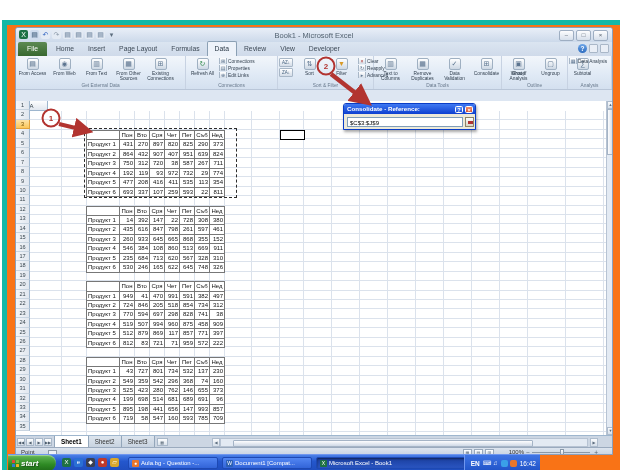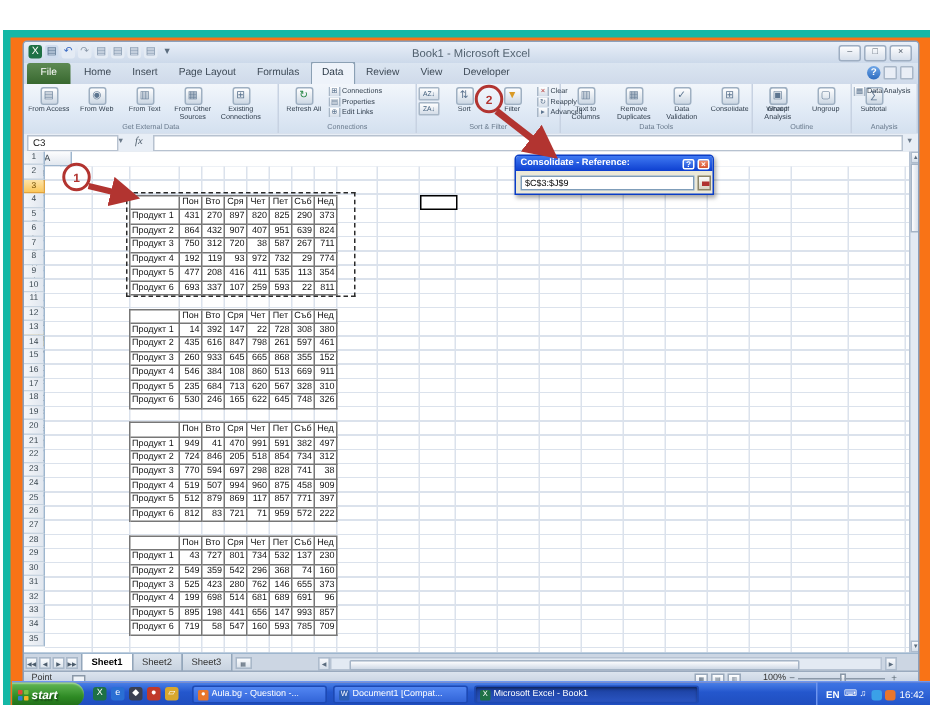"fx" div.abs { html: <div> <div>C3</div> <div>▼</div> <div>fx</div> <div></div> <div>▼</div> </div> -> none }
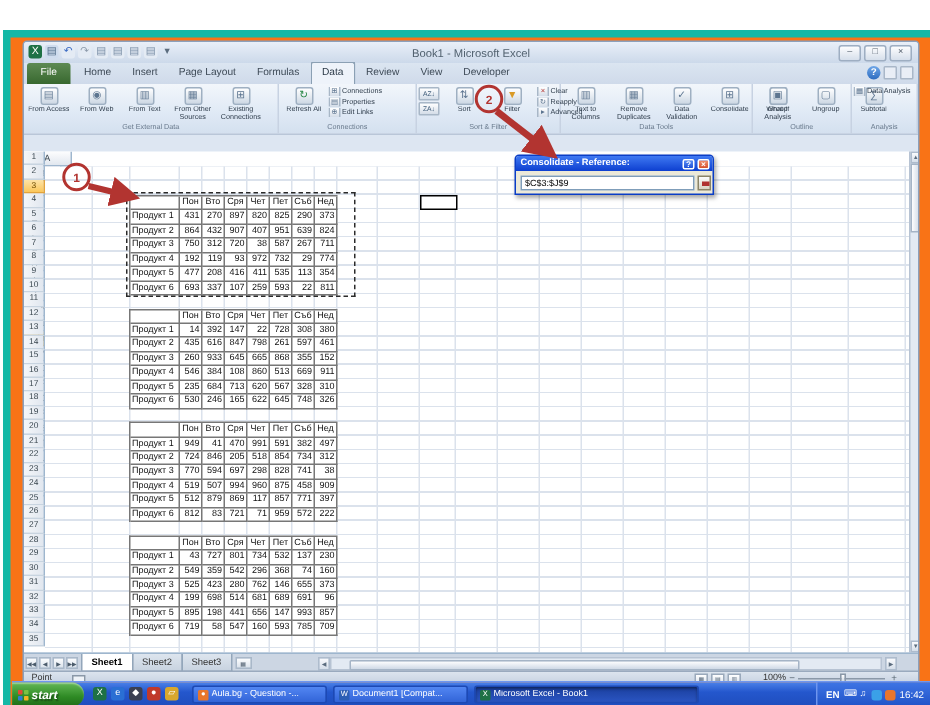"start" #taskbar { width: 612px -> 532px }
